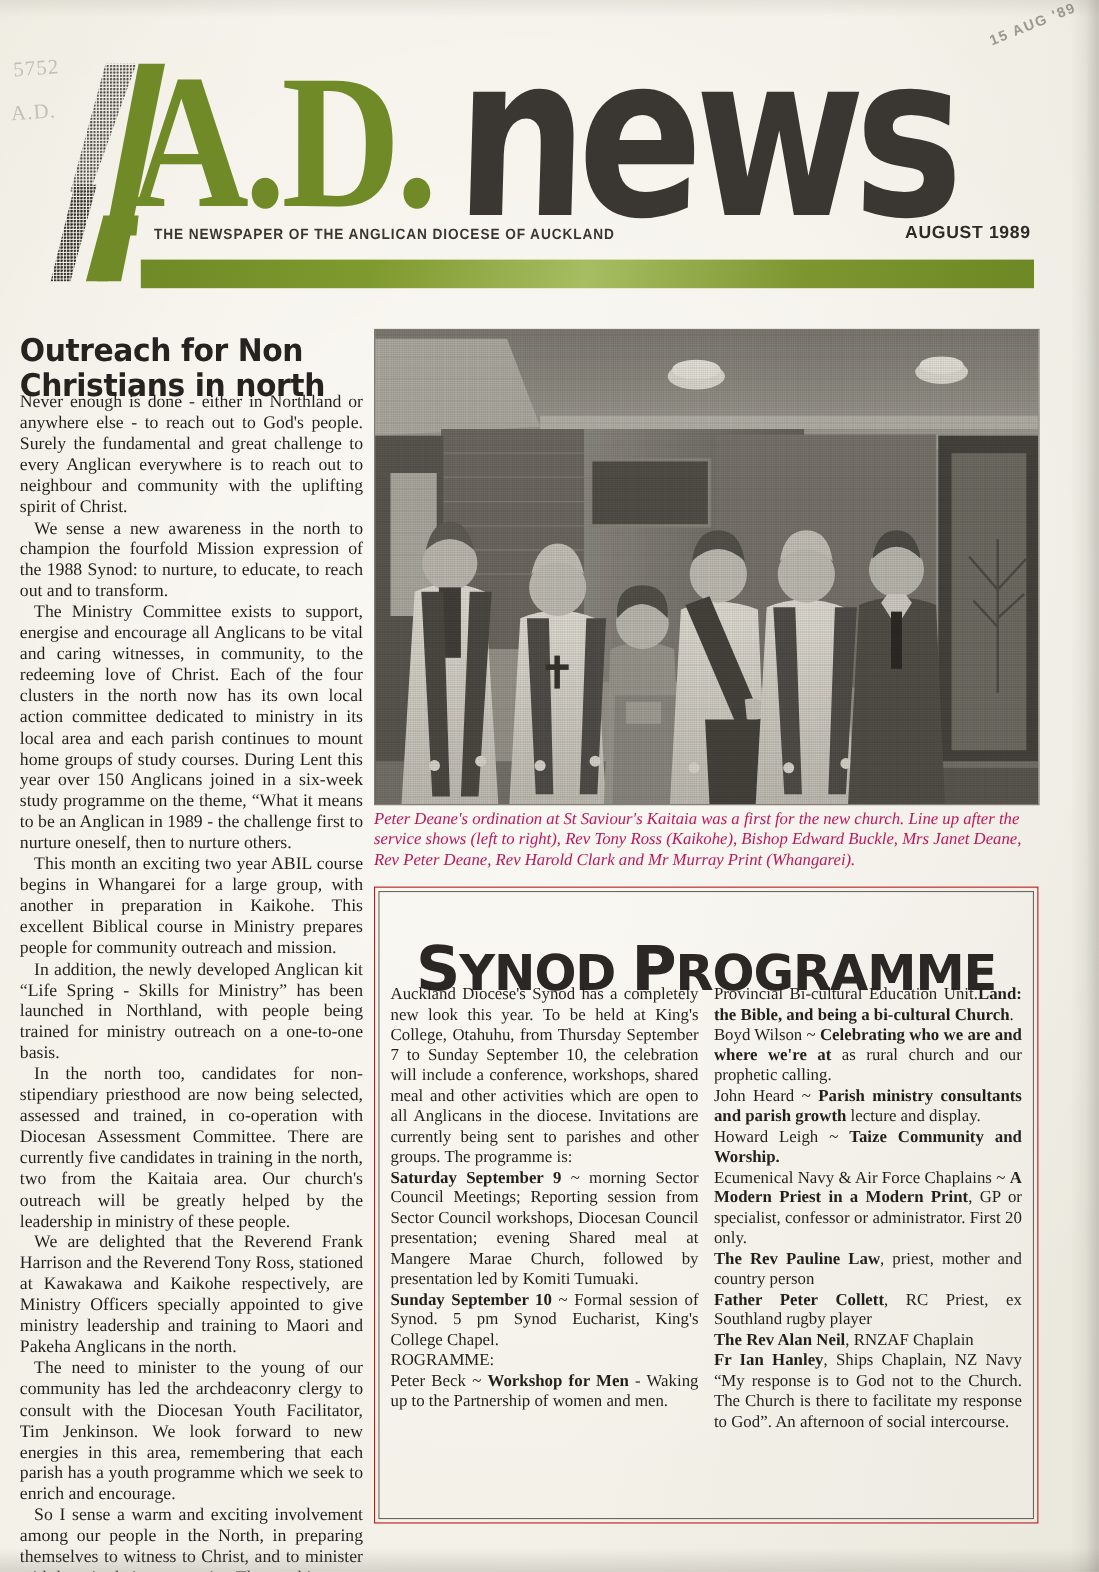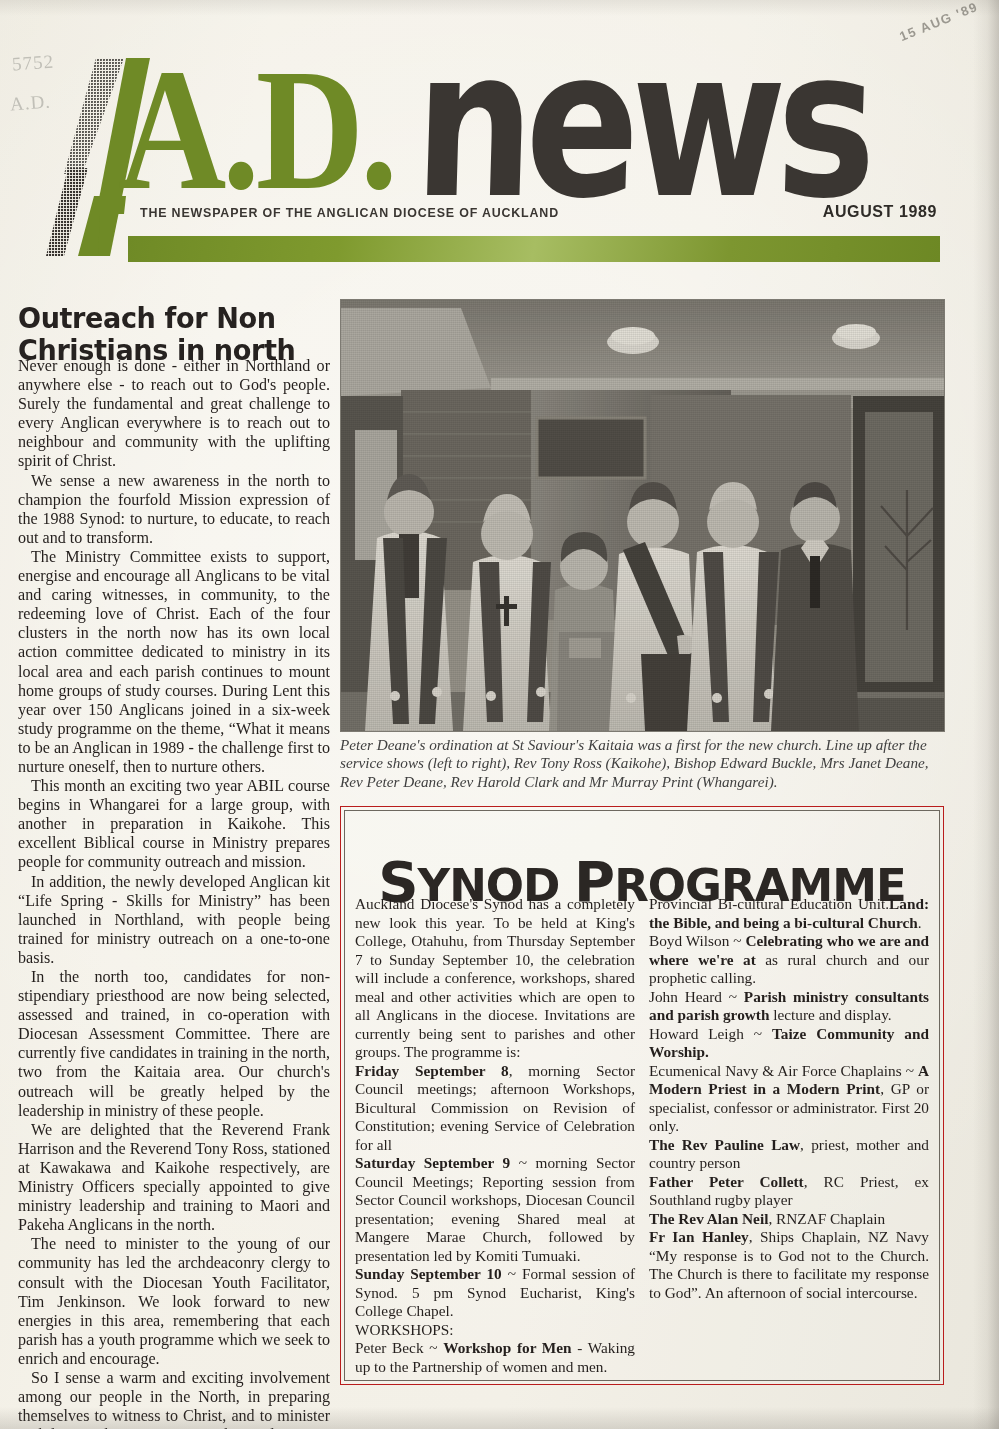"Peter Deane's ordination at St" #photo-caption { color: #404040 -> #be185d }
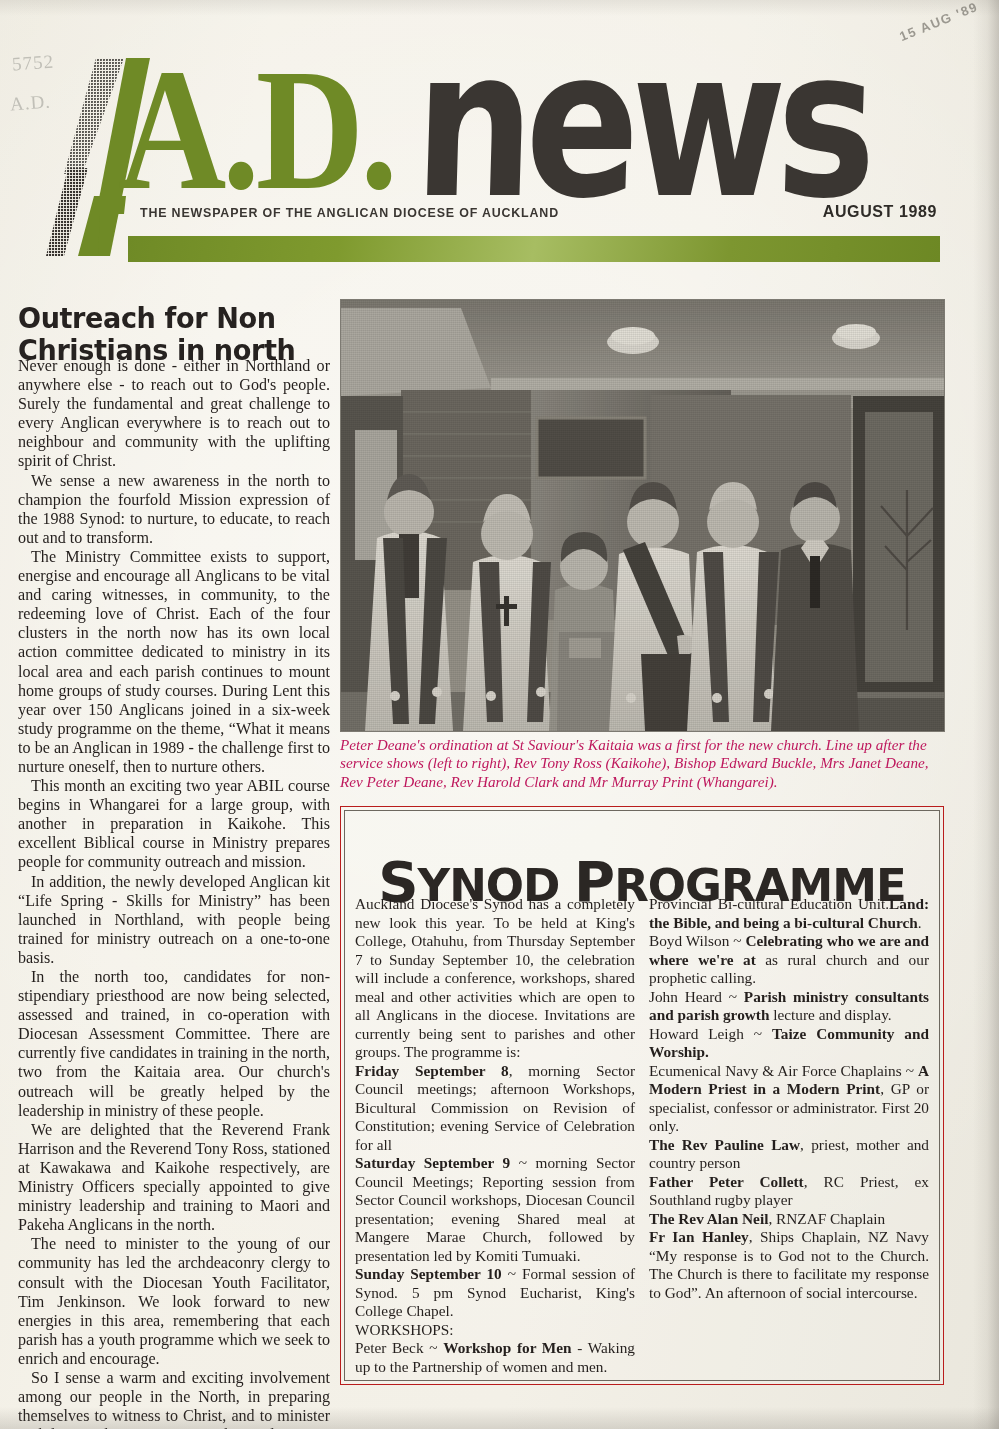"Friday September 8, morning Sector" p { html: <p><b>Friday September 8</b>, morning Sector Council meetings; afternoon Workshops, Bicultural Commission on Revision of Constitution; evening Service of Celebration for all</p> -> none }
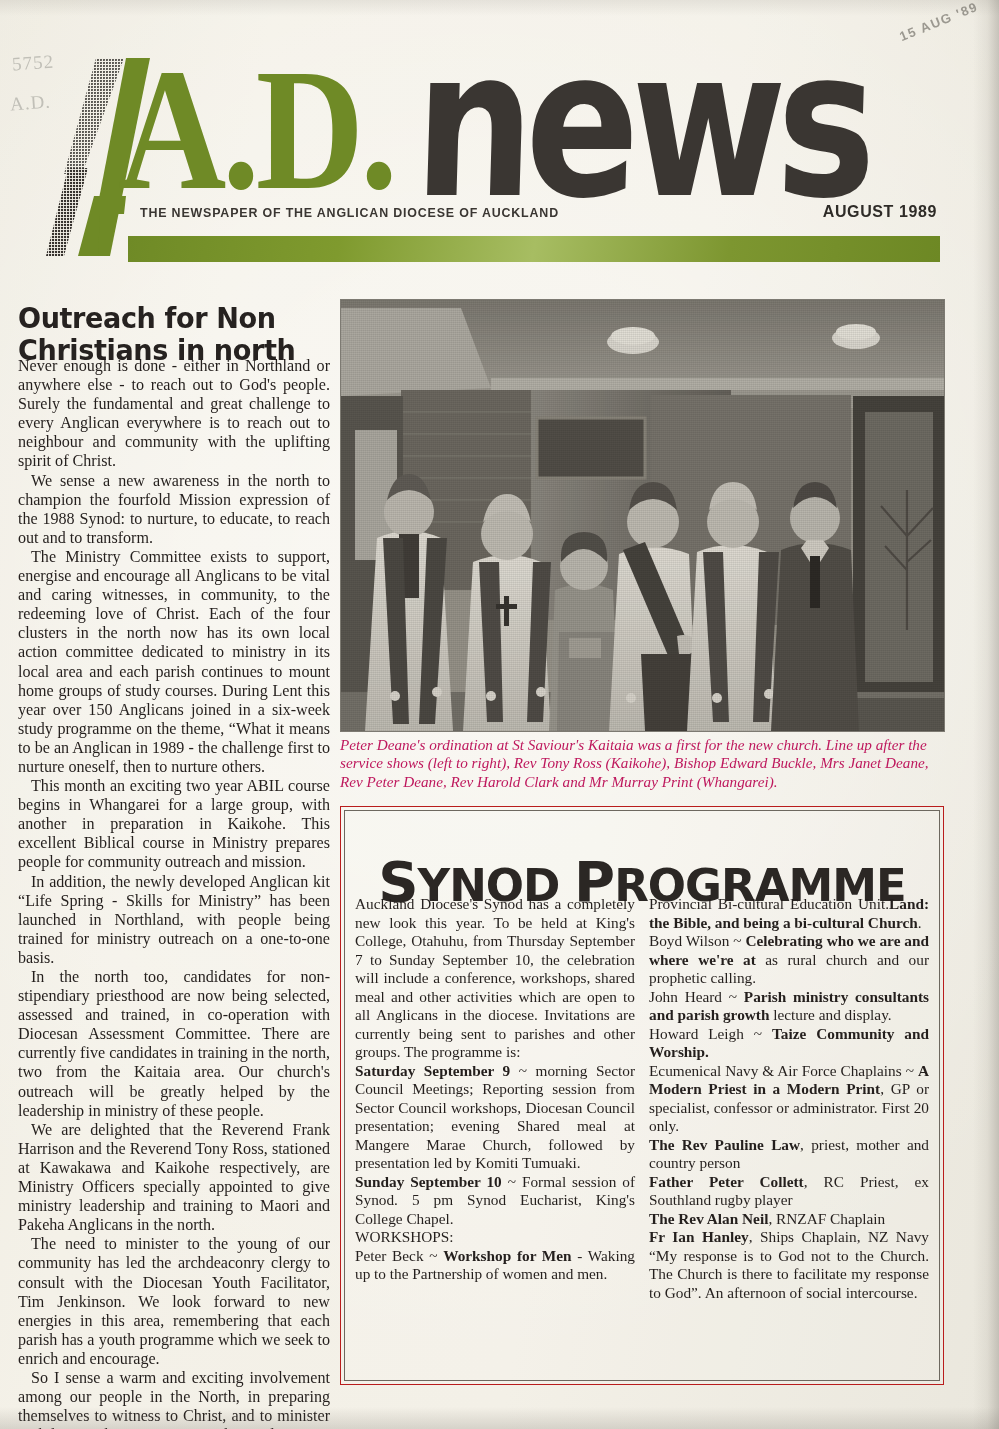"WORKSHOPS:" p { text: WORKSHOPS -> ROGRAMME }
